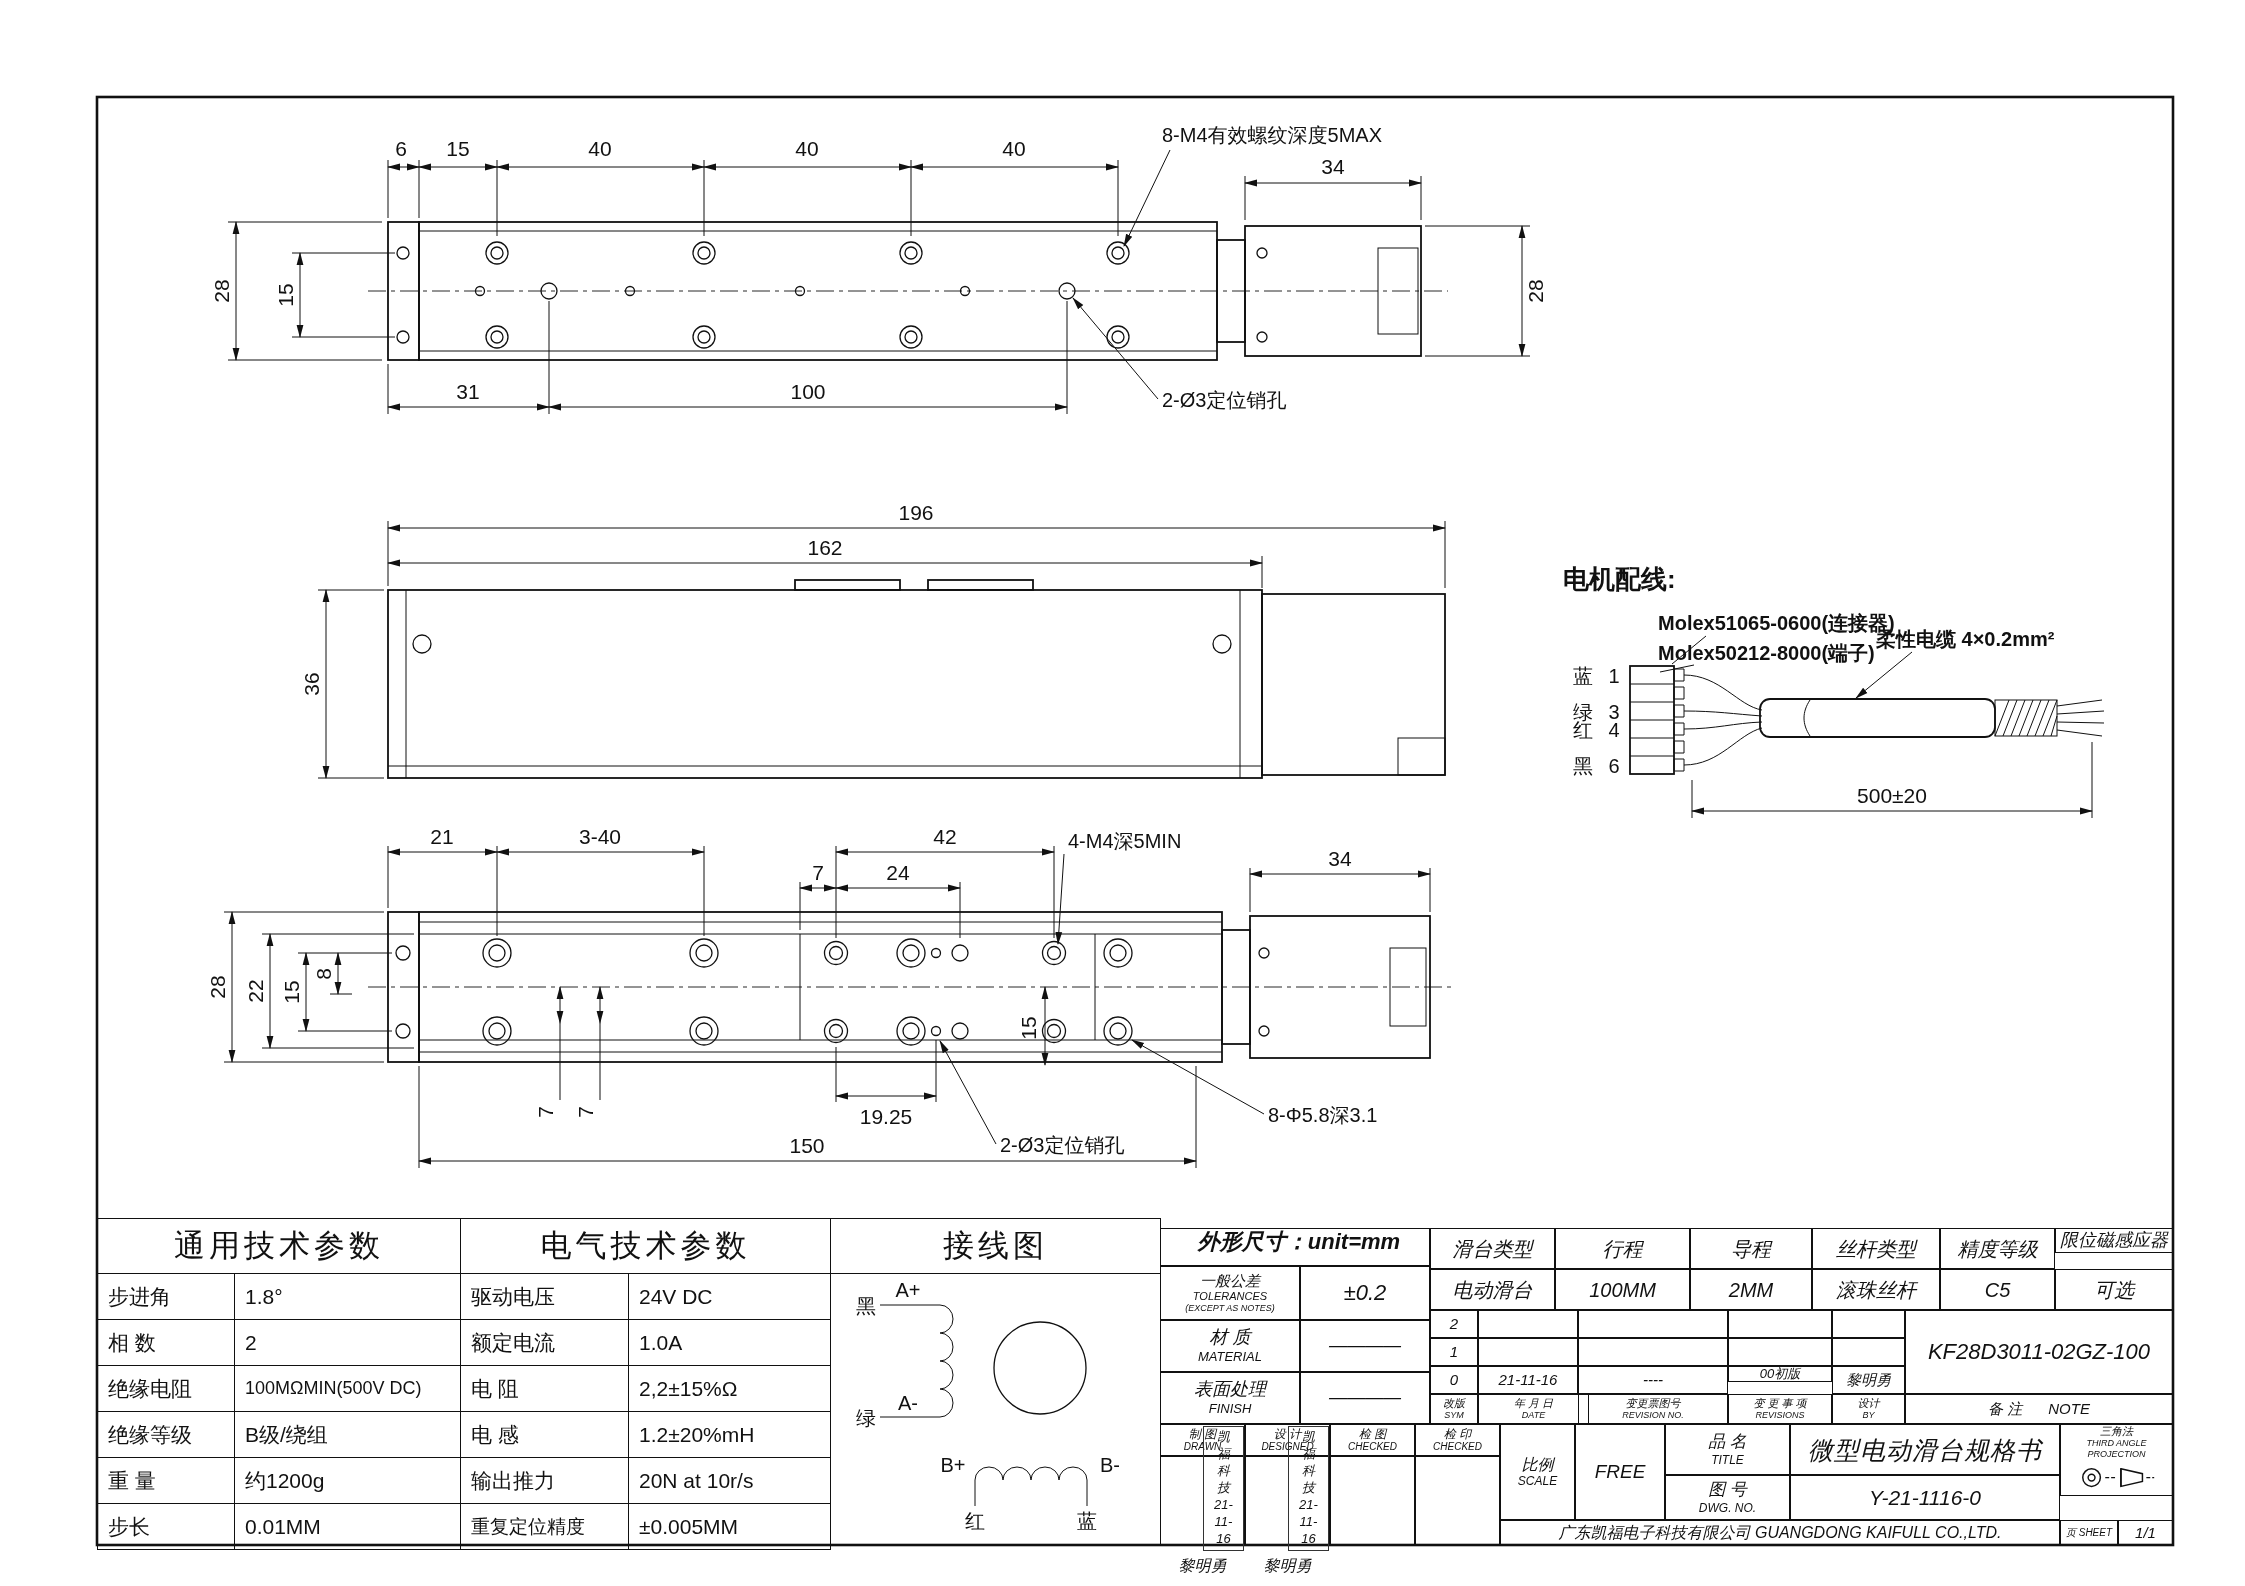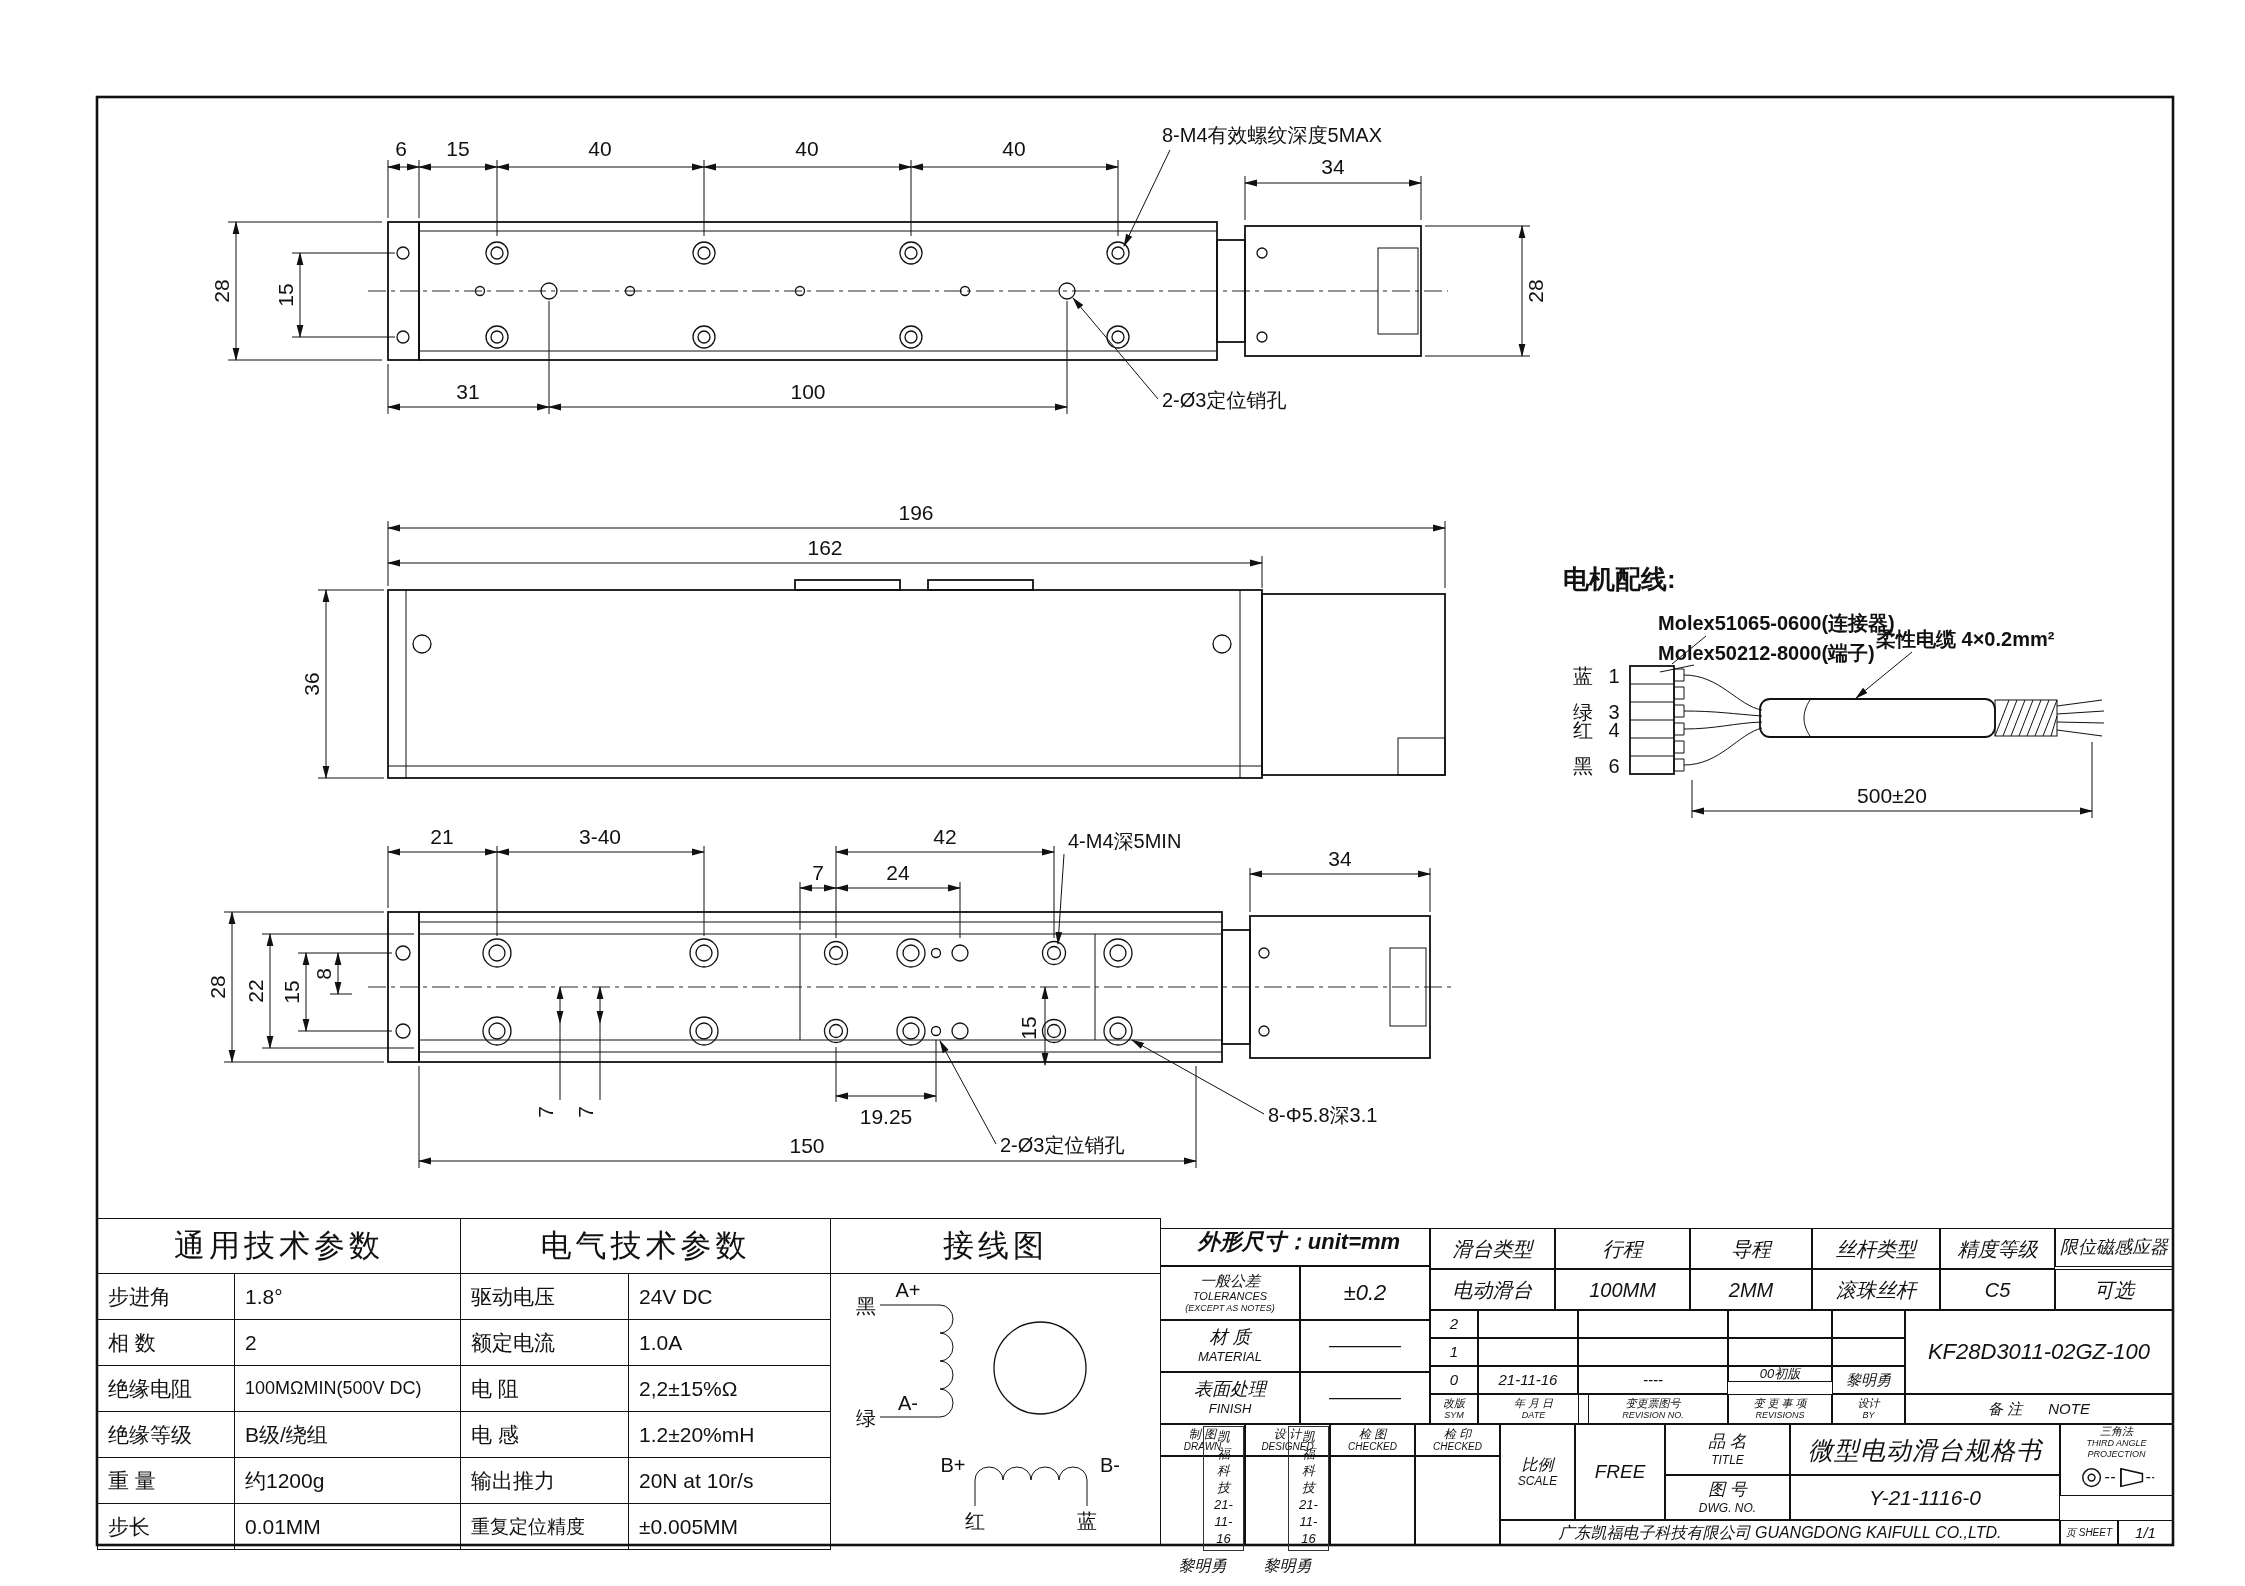"限位磁感应器" div.tc { height: 39px -> 25px }
